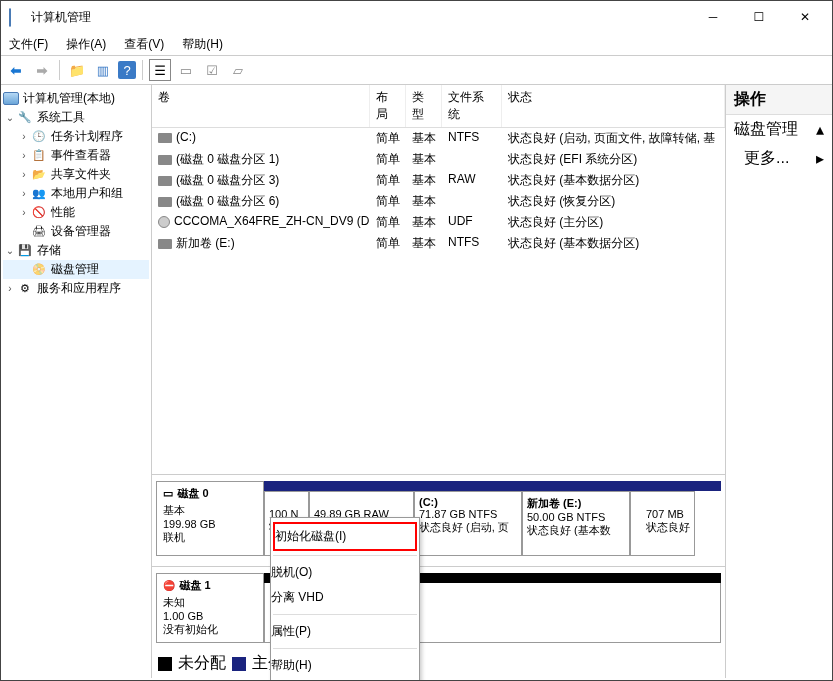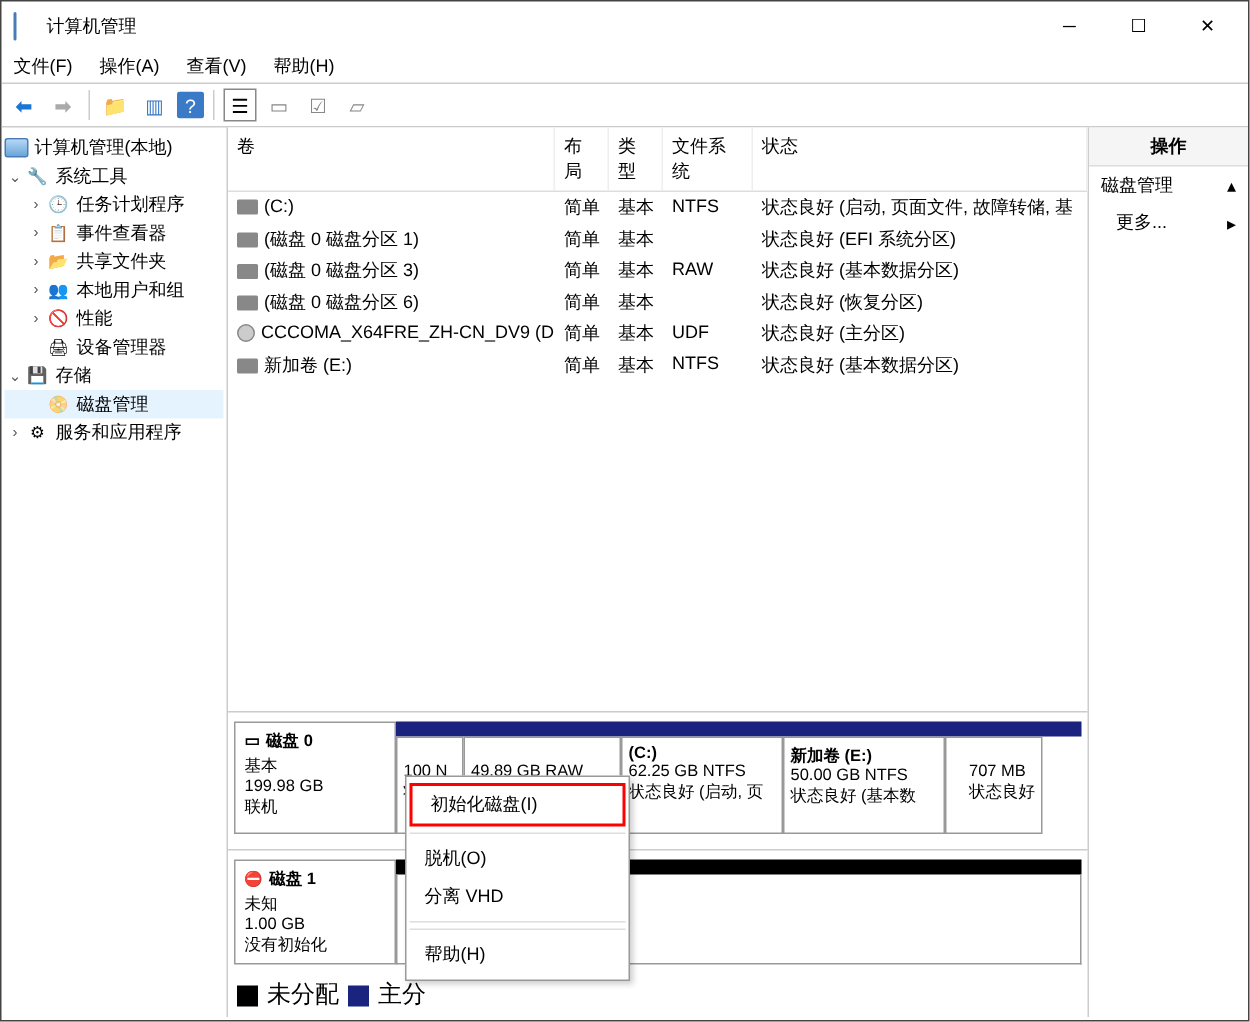"操作" .actions-pane { font-size: 12px -> 16px; text-align: center -> none }
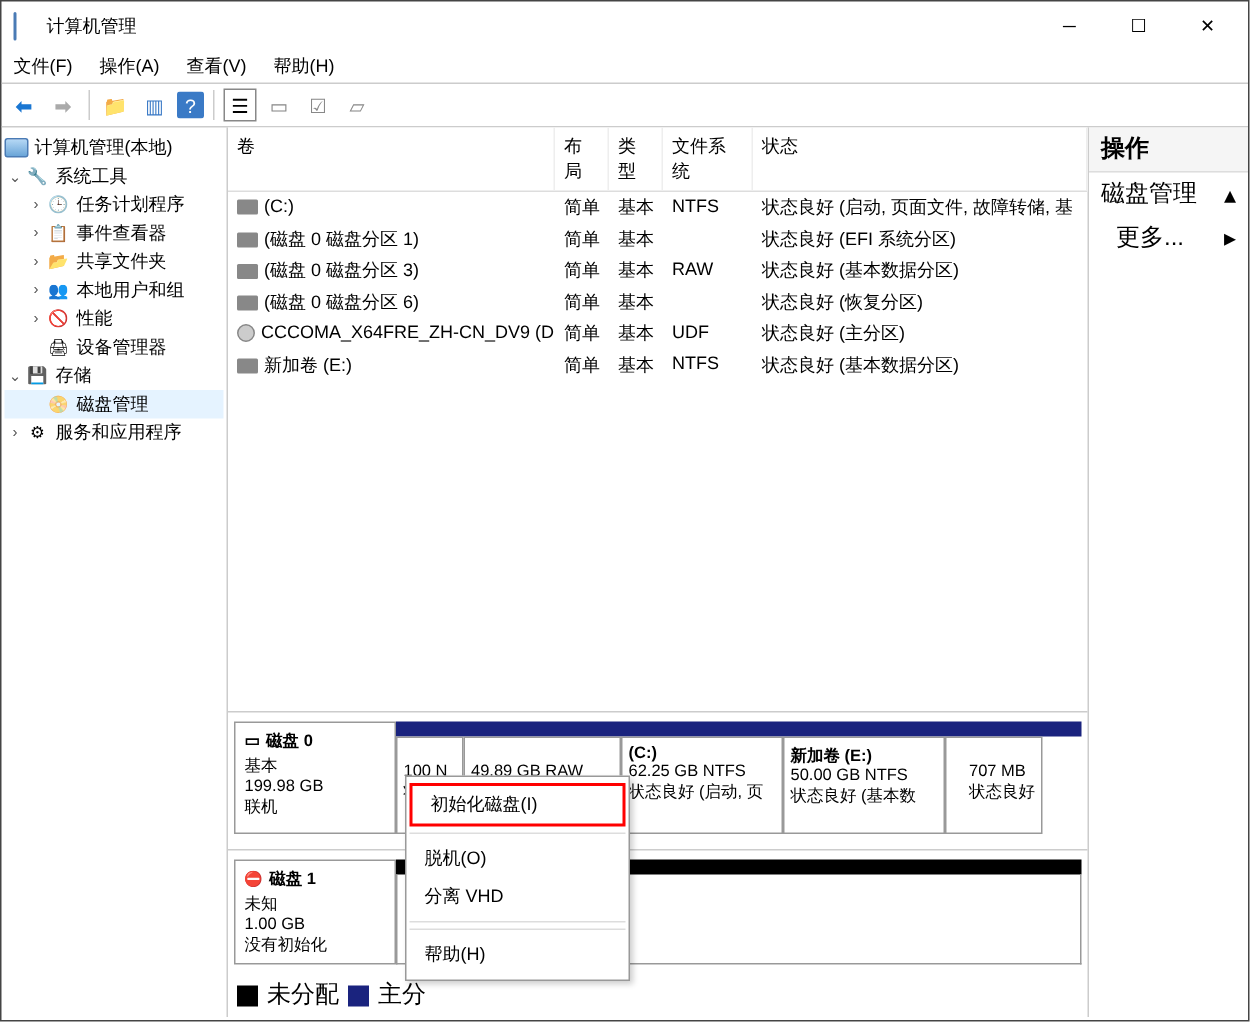"62.25 GB NTFS" div { text: 62.25 -> 71.87 }
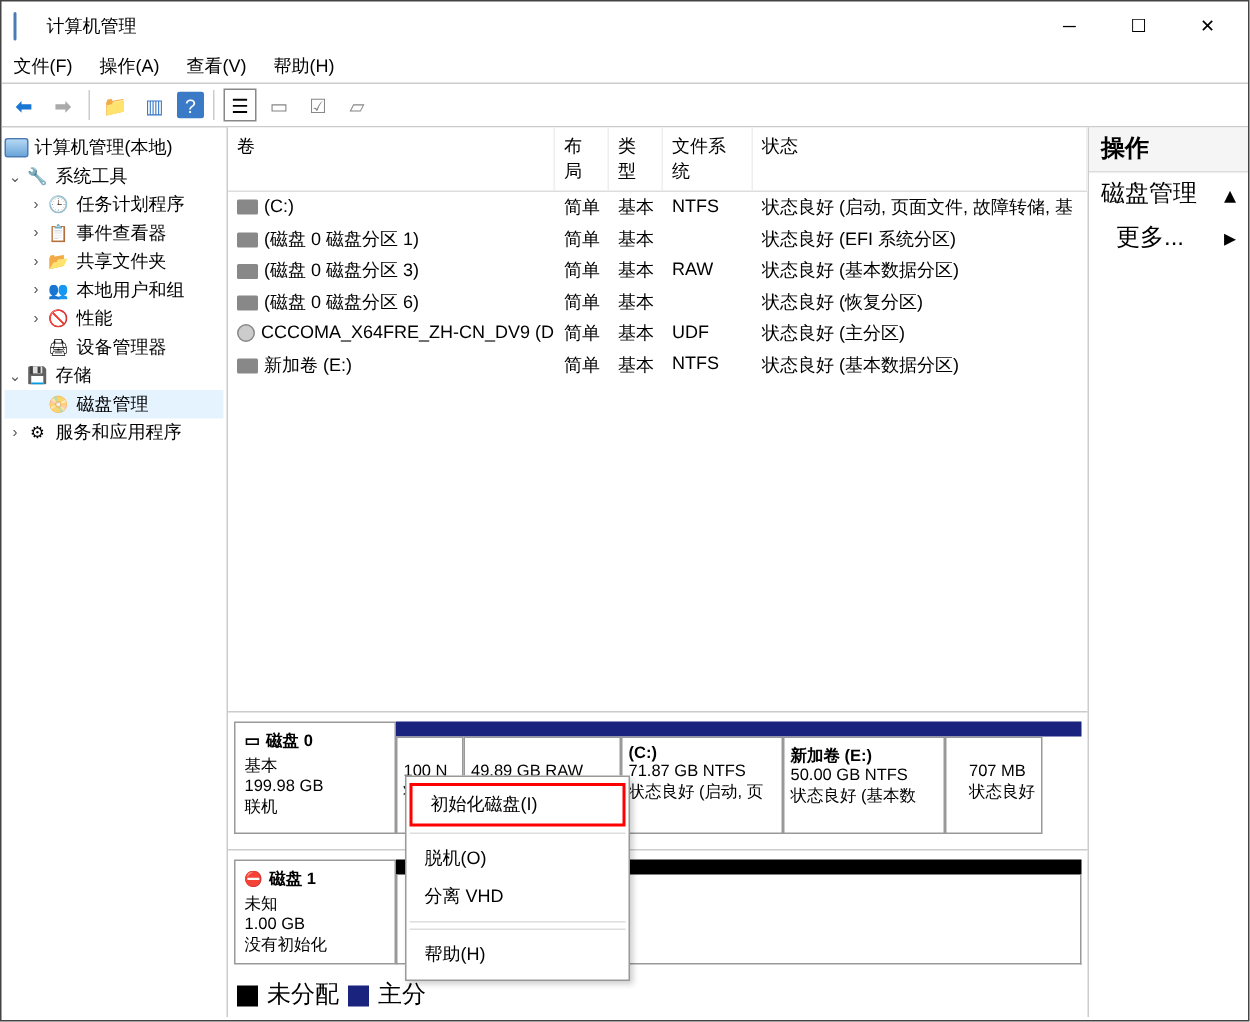"初始化磁盘(I)" .ctx-item { padding: 4px 12px -> 4px 0 }
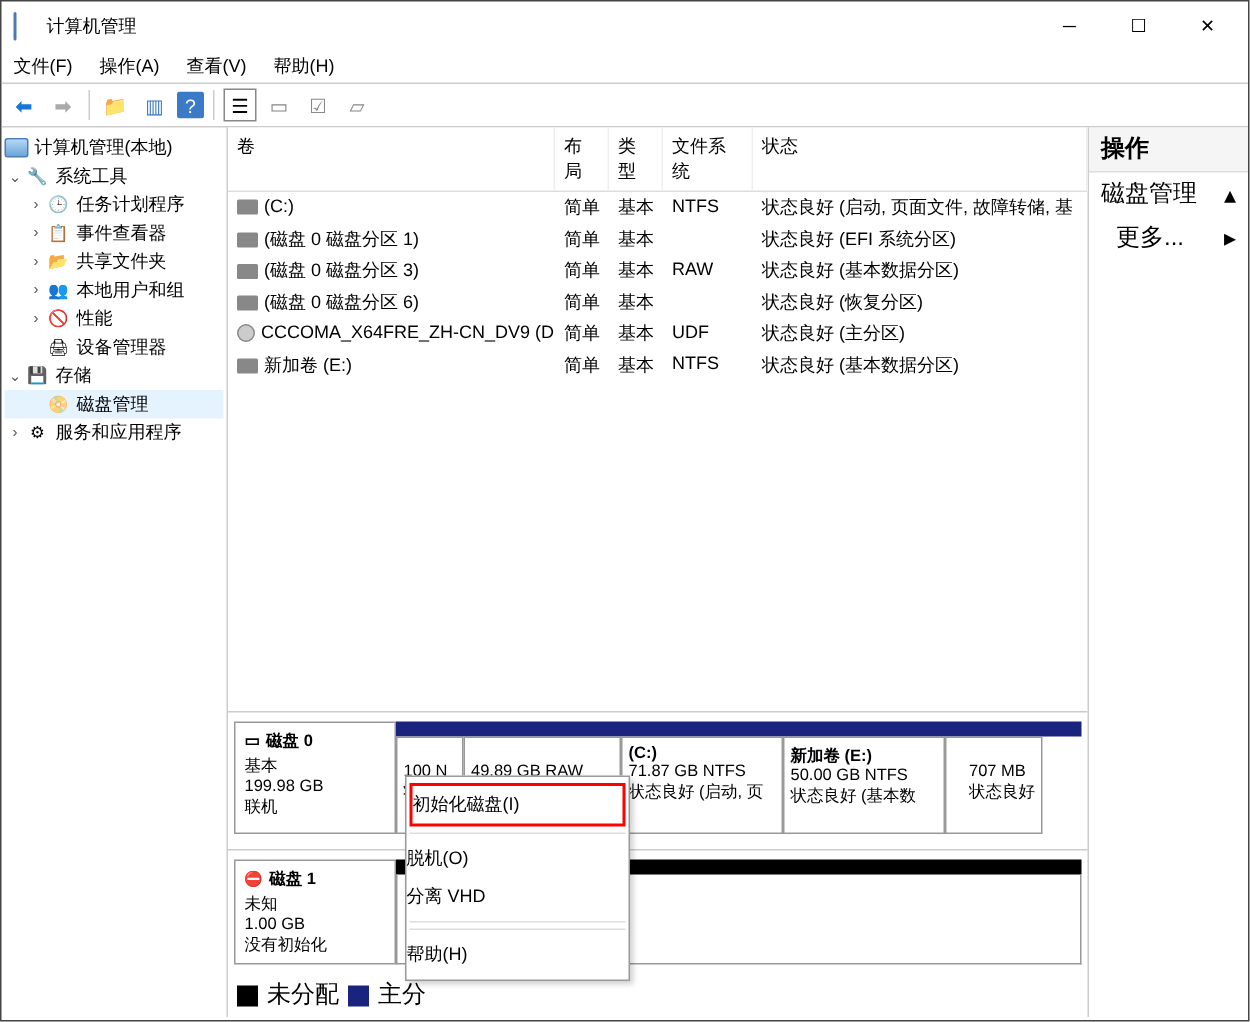"属性(P)" div.ctx-item { html: none -> <div>属性(P)</div> }
